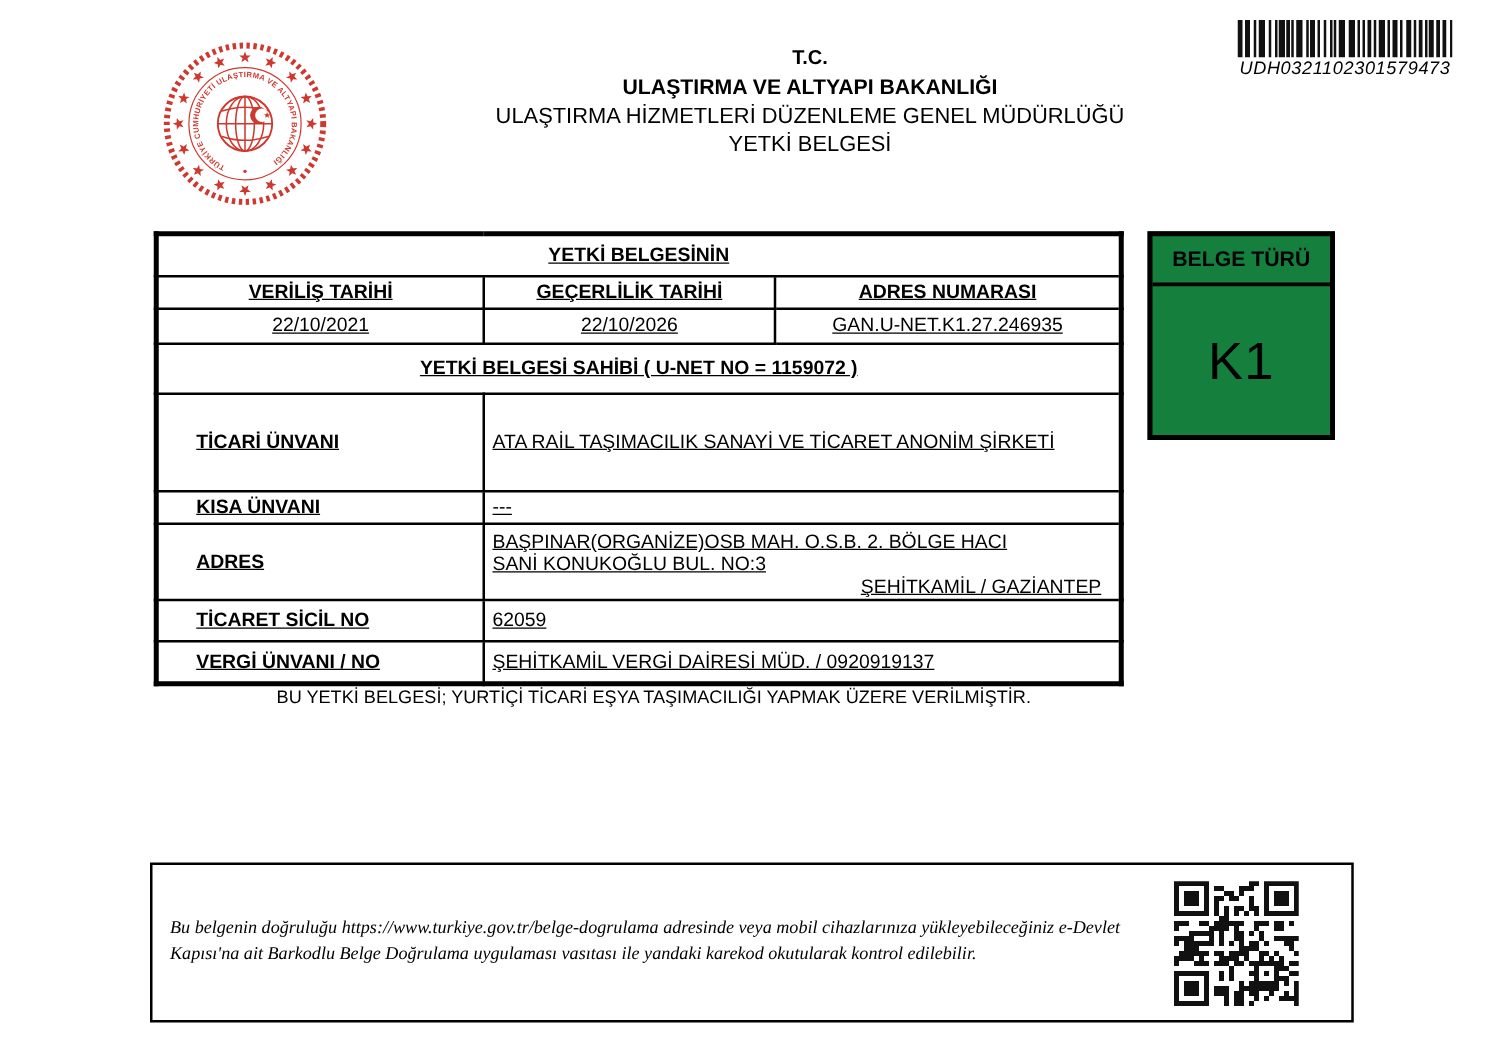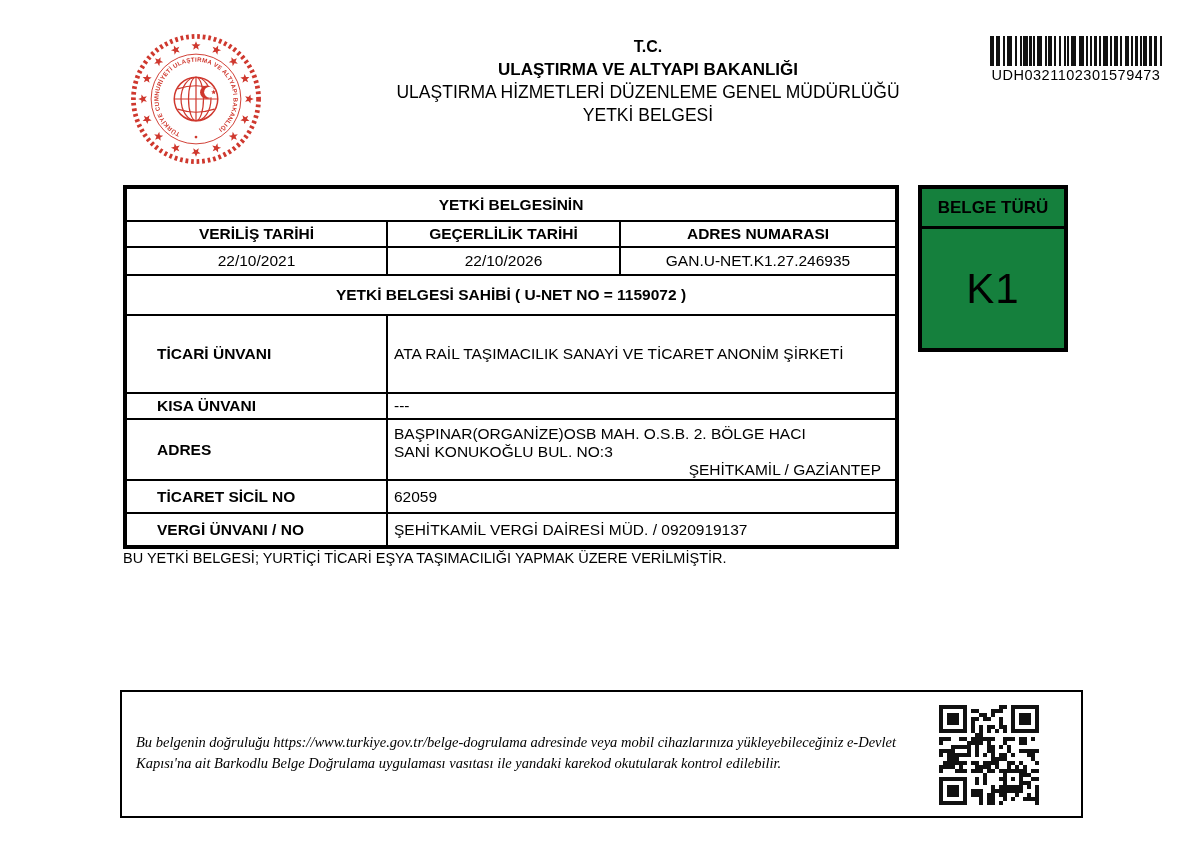"UDH0321102301579473" .barcode-wrap { font-style: none -> italic; top: 36px -> 16px }
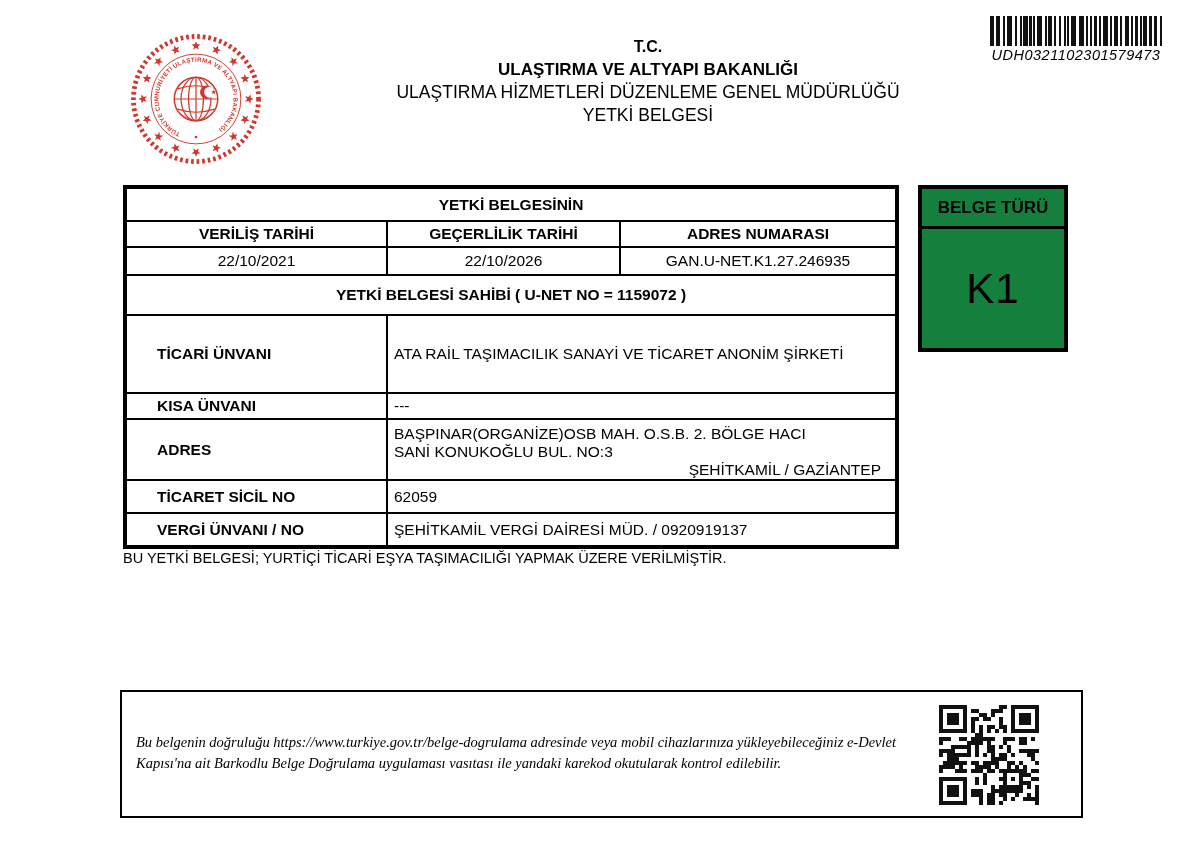"YETKİ BELGESİNİN" table.cert td { text-decoration: none -> underline }
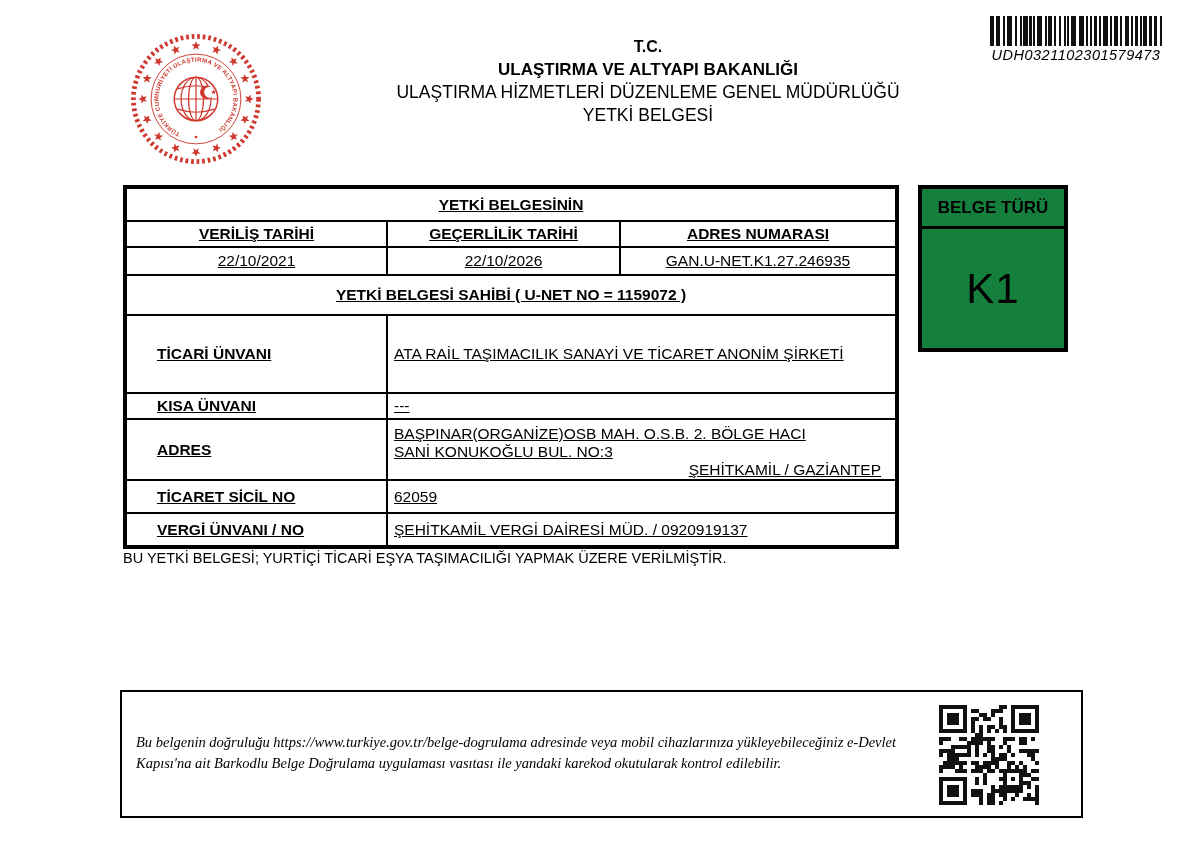"BU YETKİ BELGESİ; YURTİÇİ TİCARİ" .statement { text-align: none -> center }
